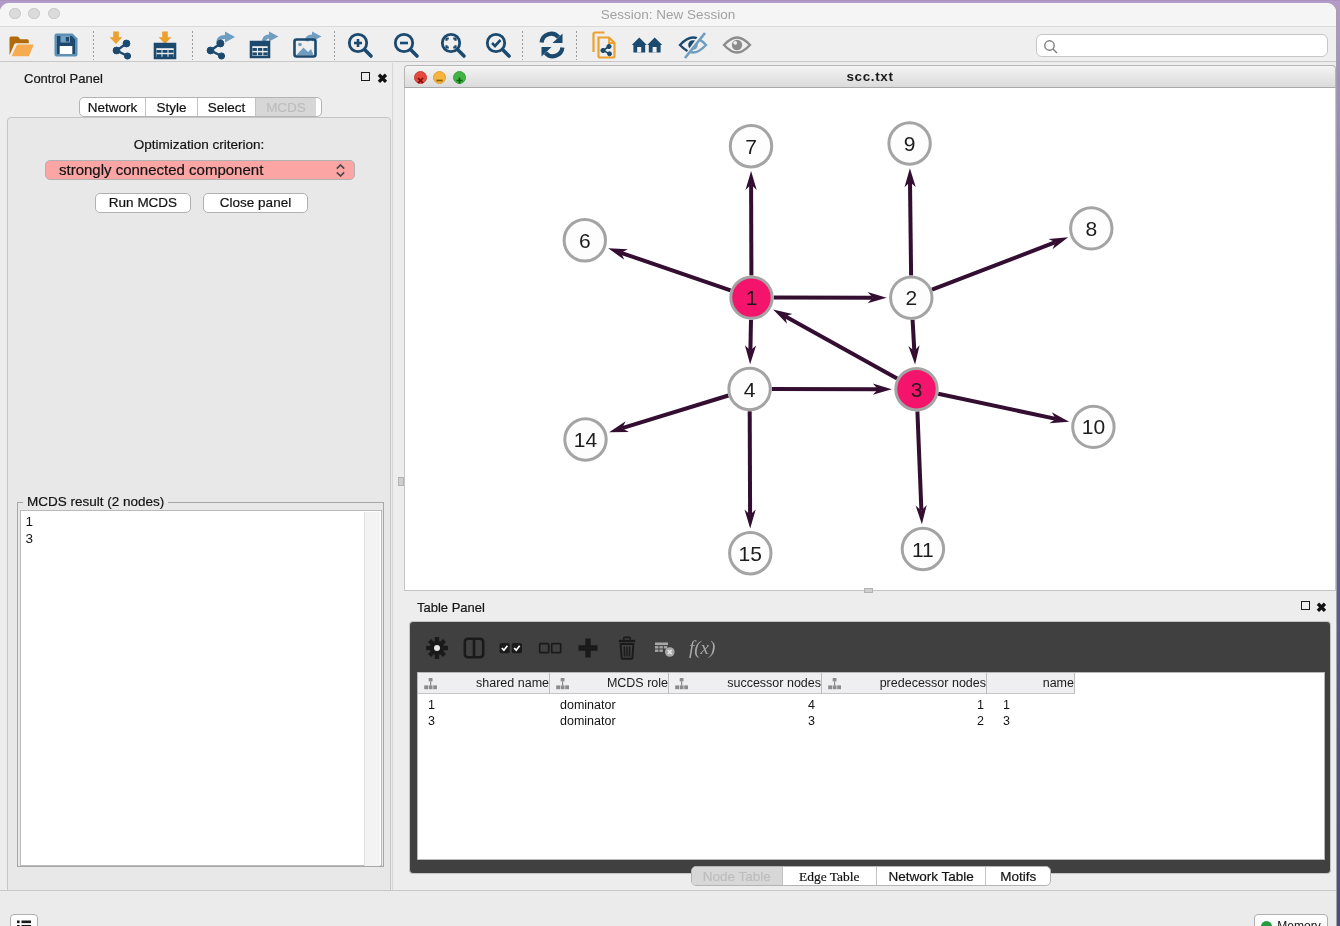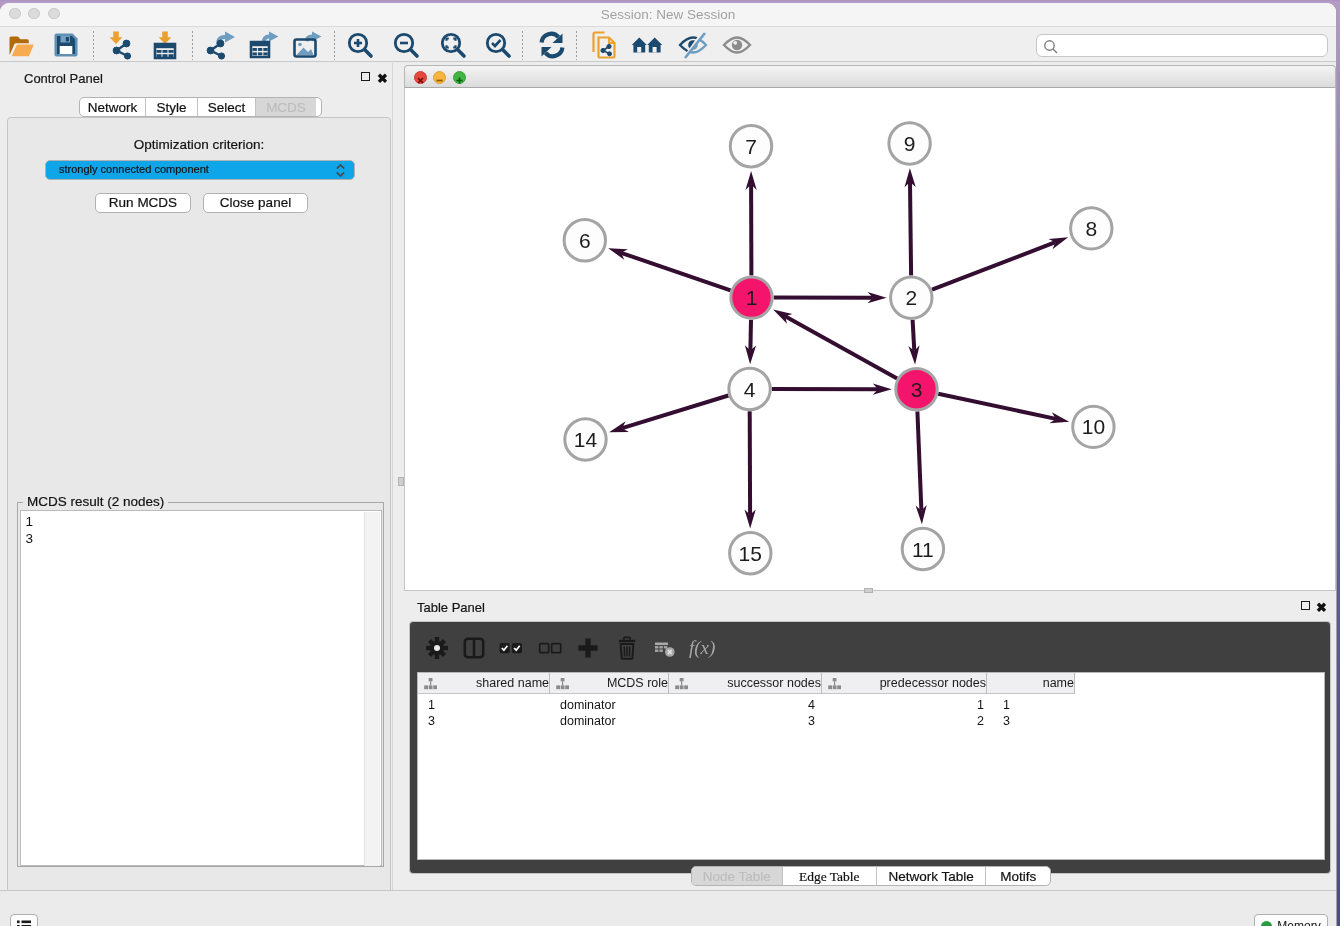"scc.txt" div.t { html: none -> <div>scc.txt</div> }
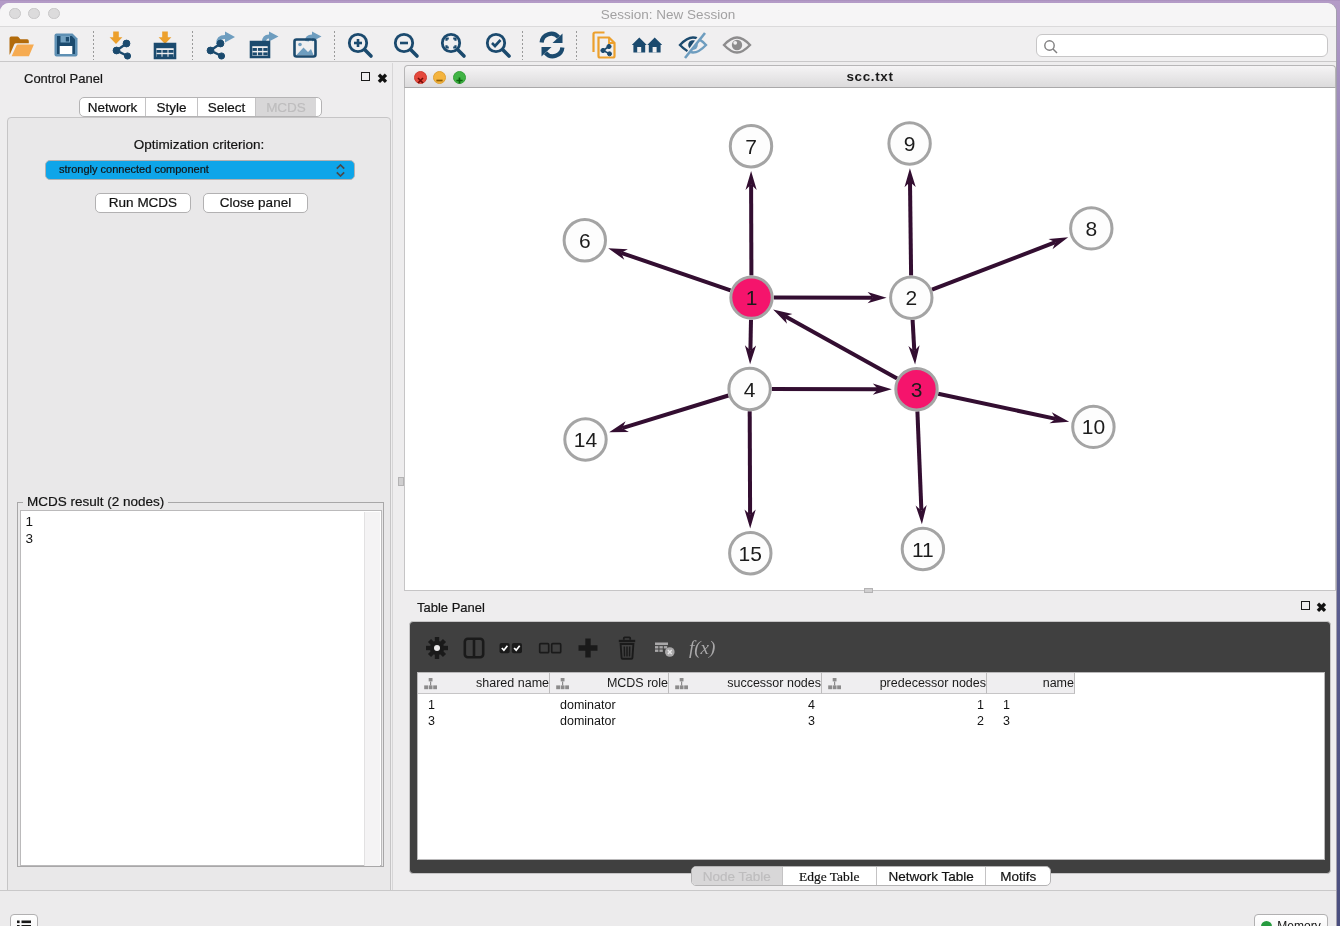"strongly connected component" #dropdown { background: #0ea5e9 -> #fca5a5; font-size: 11px -> 15px }
